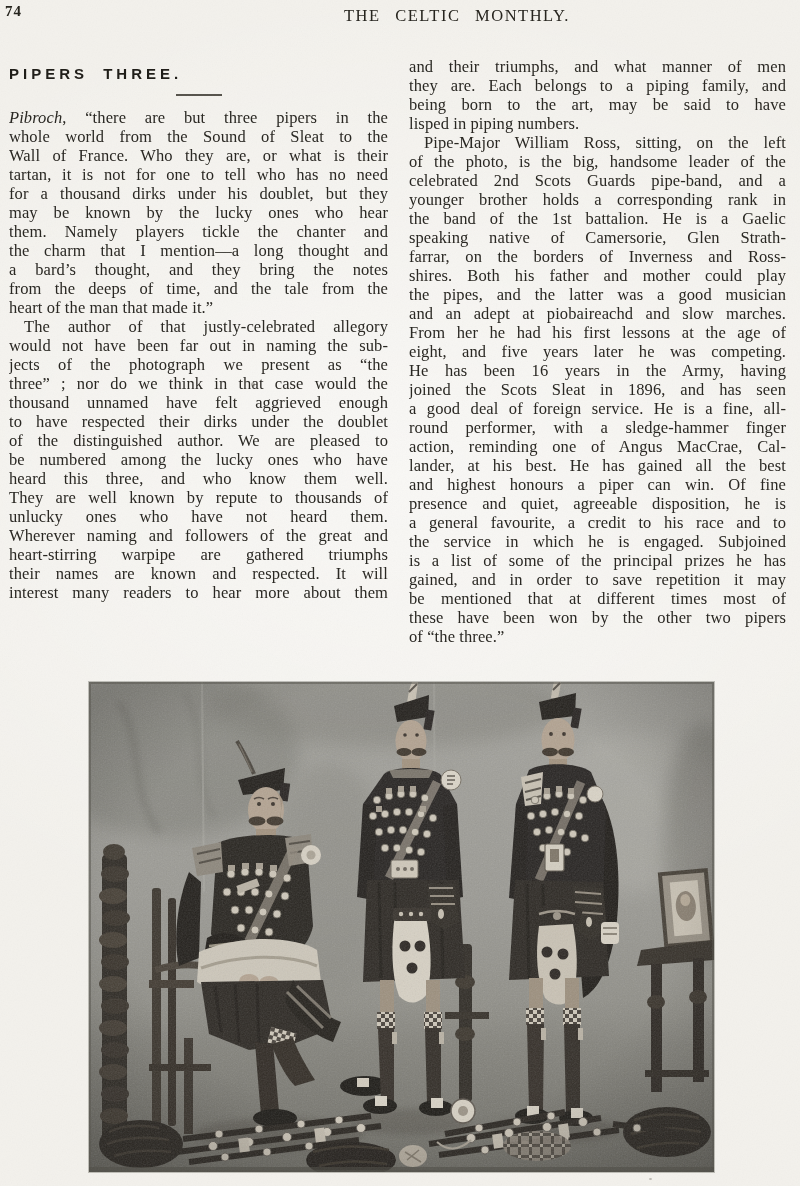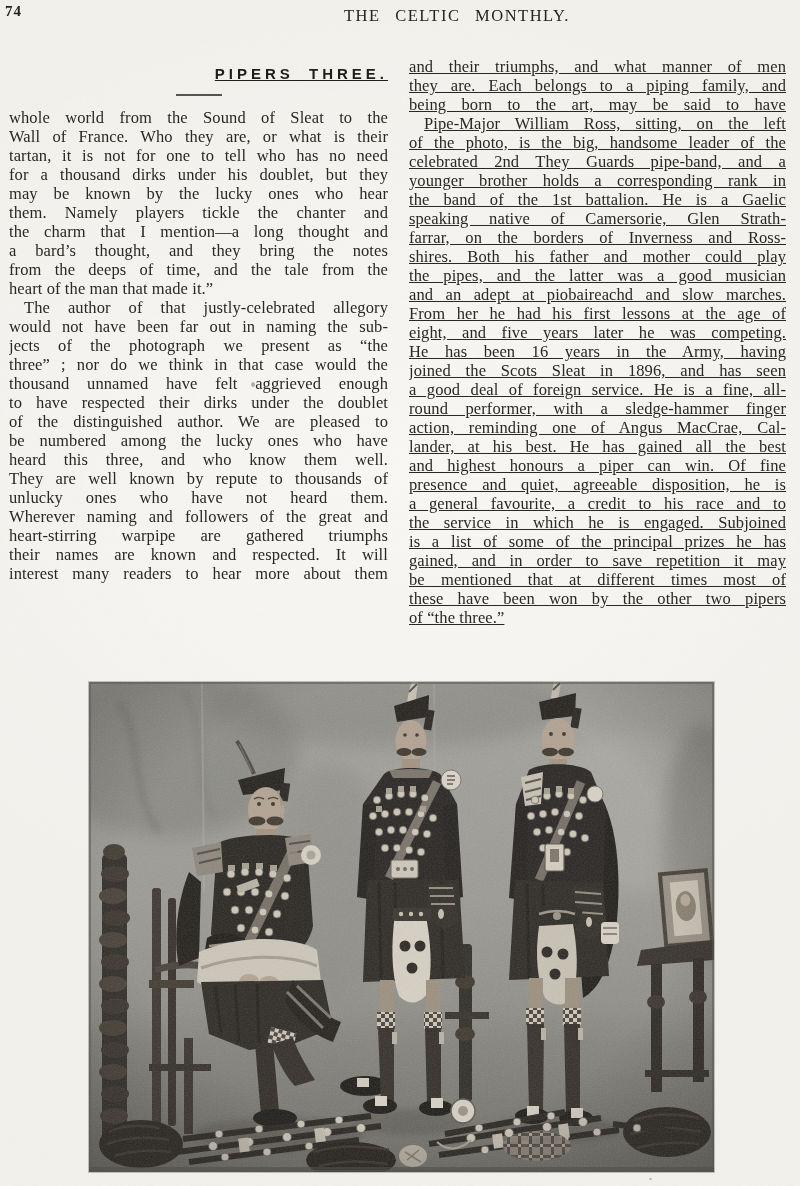"PIPERS THREE." .article-title { text-align: right -> left; text-decoration: underline -> none }
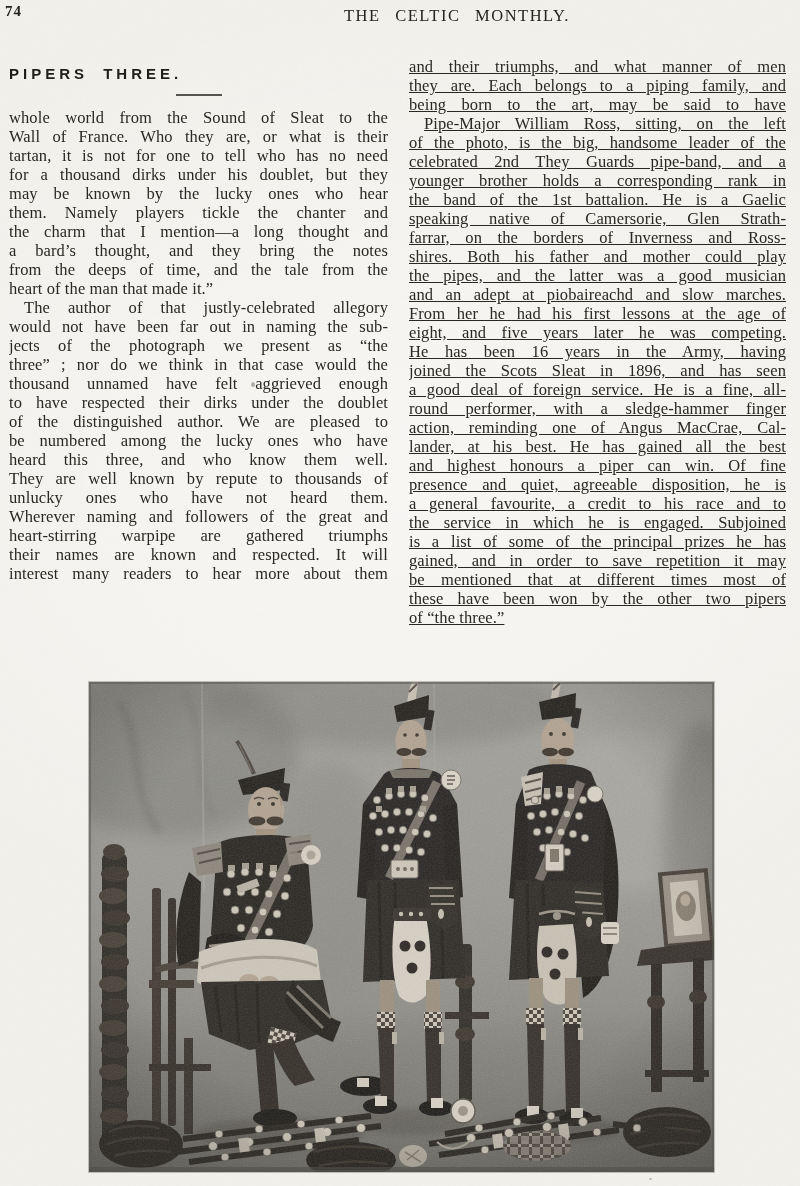"and their triumphs, and what" .col-right .paragraphs { text-decoration: underline -> none }
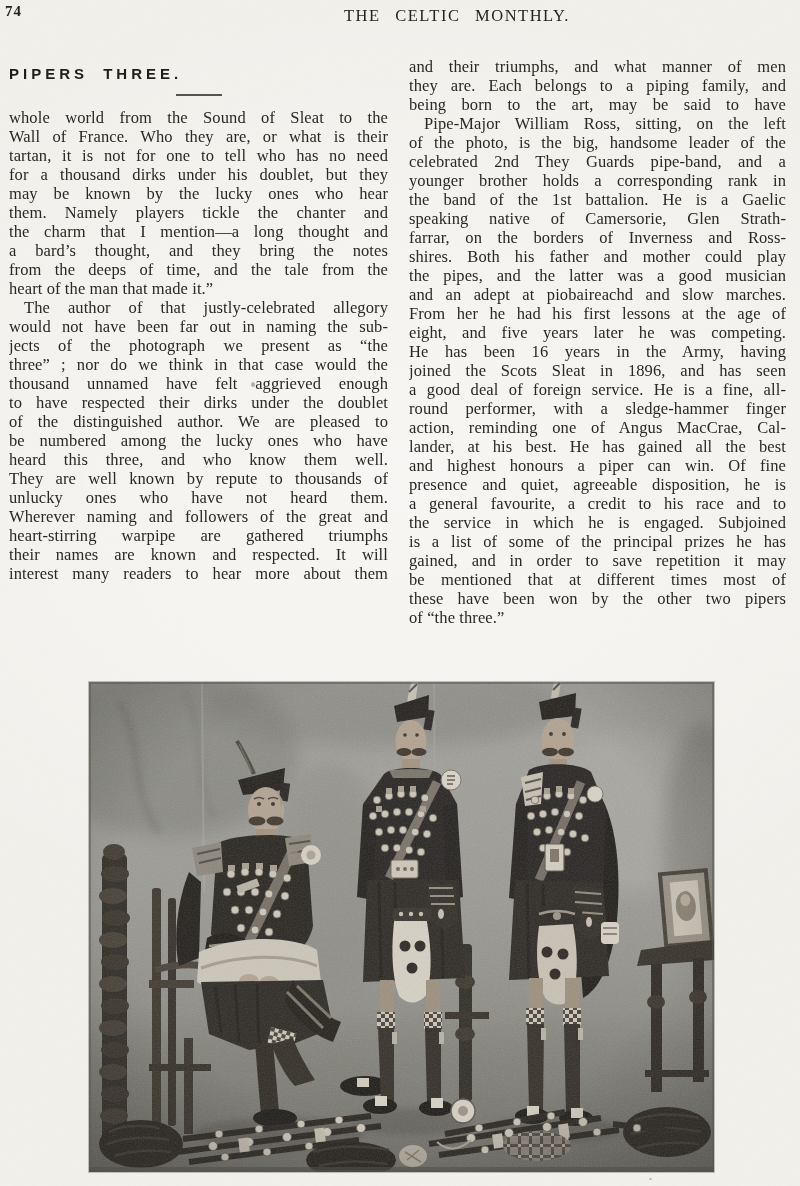"Pibroch, “there are but three" div.line { html: none -> <div><i>Pibroch</i>, “there are but three pipers in the</div> }
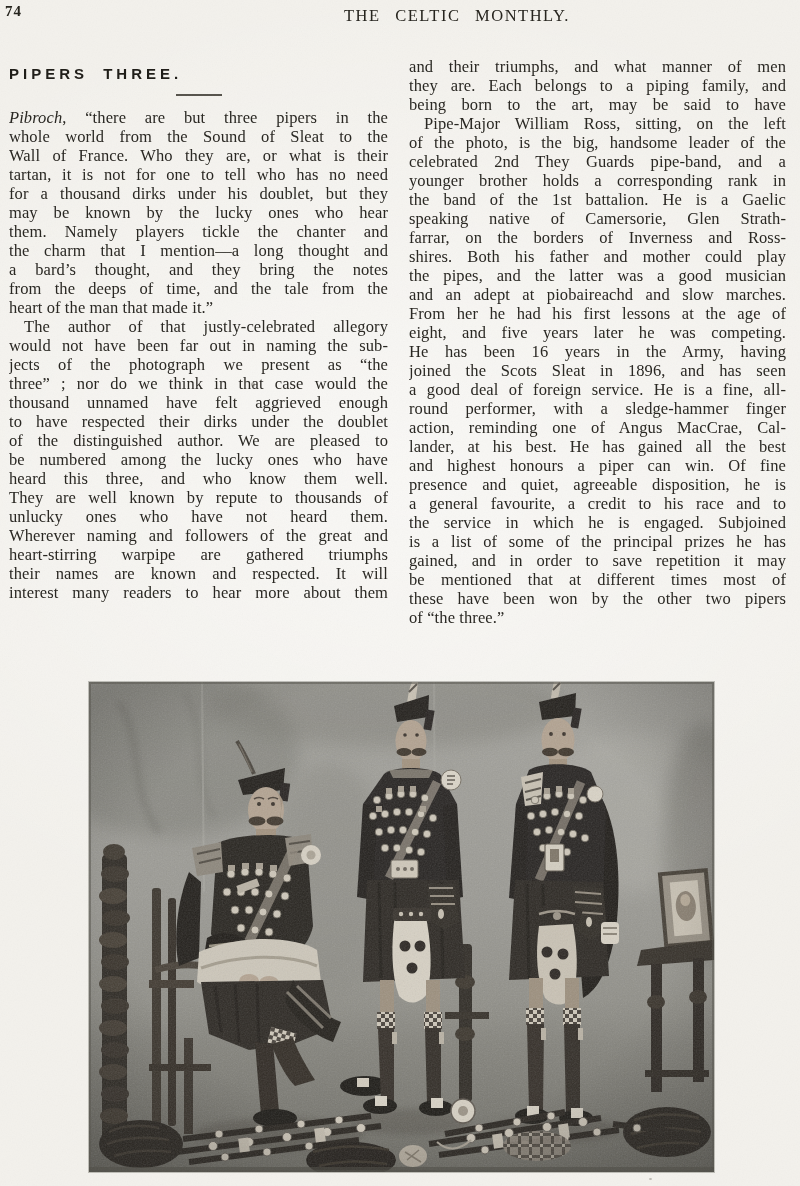"lisped in piping numbers." div.line { html: none -> <div>lisped in piping numbers.</div> }
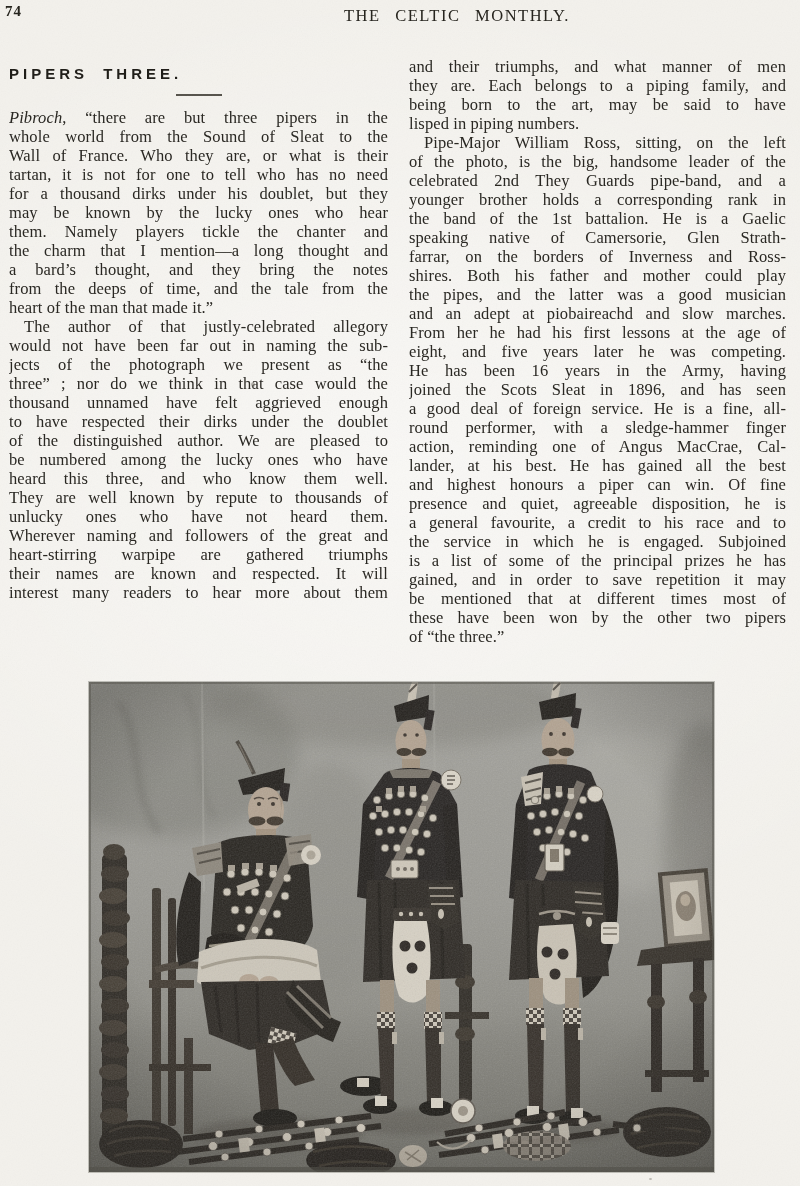"celebrated 2nd They Guards pipe-band," div.line { text: They -> Scots }
